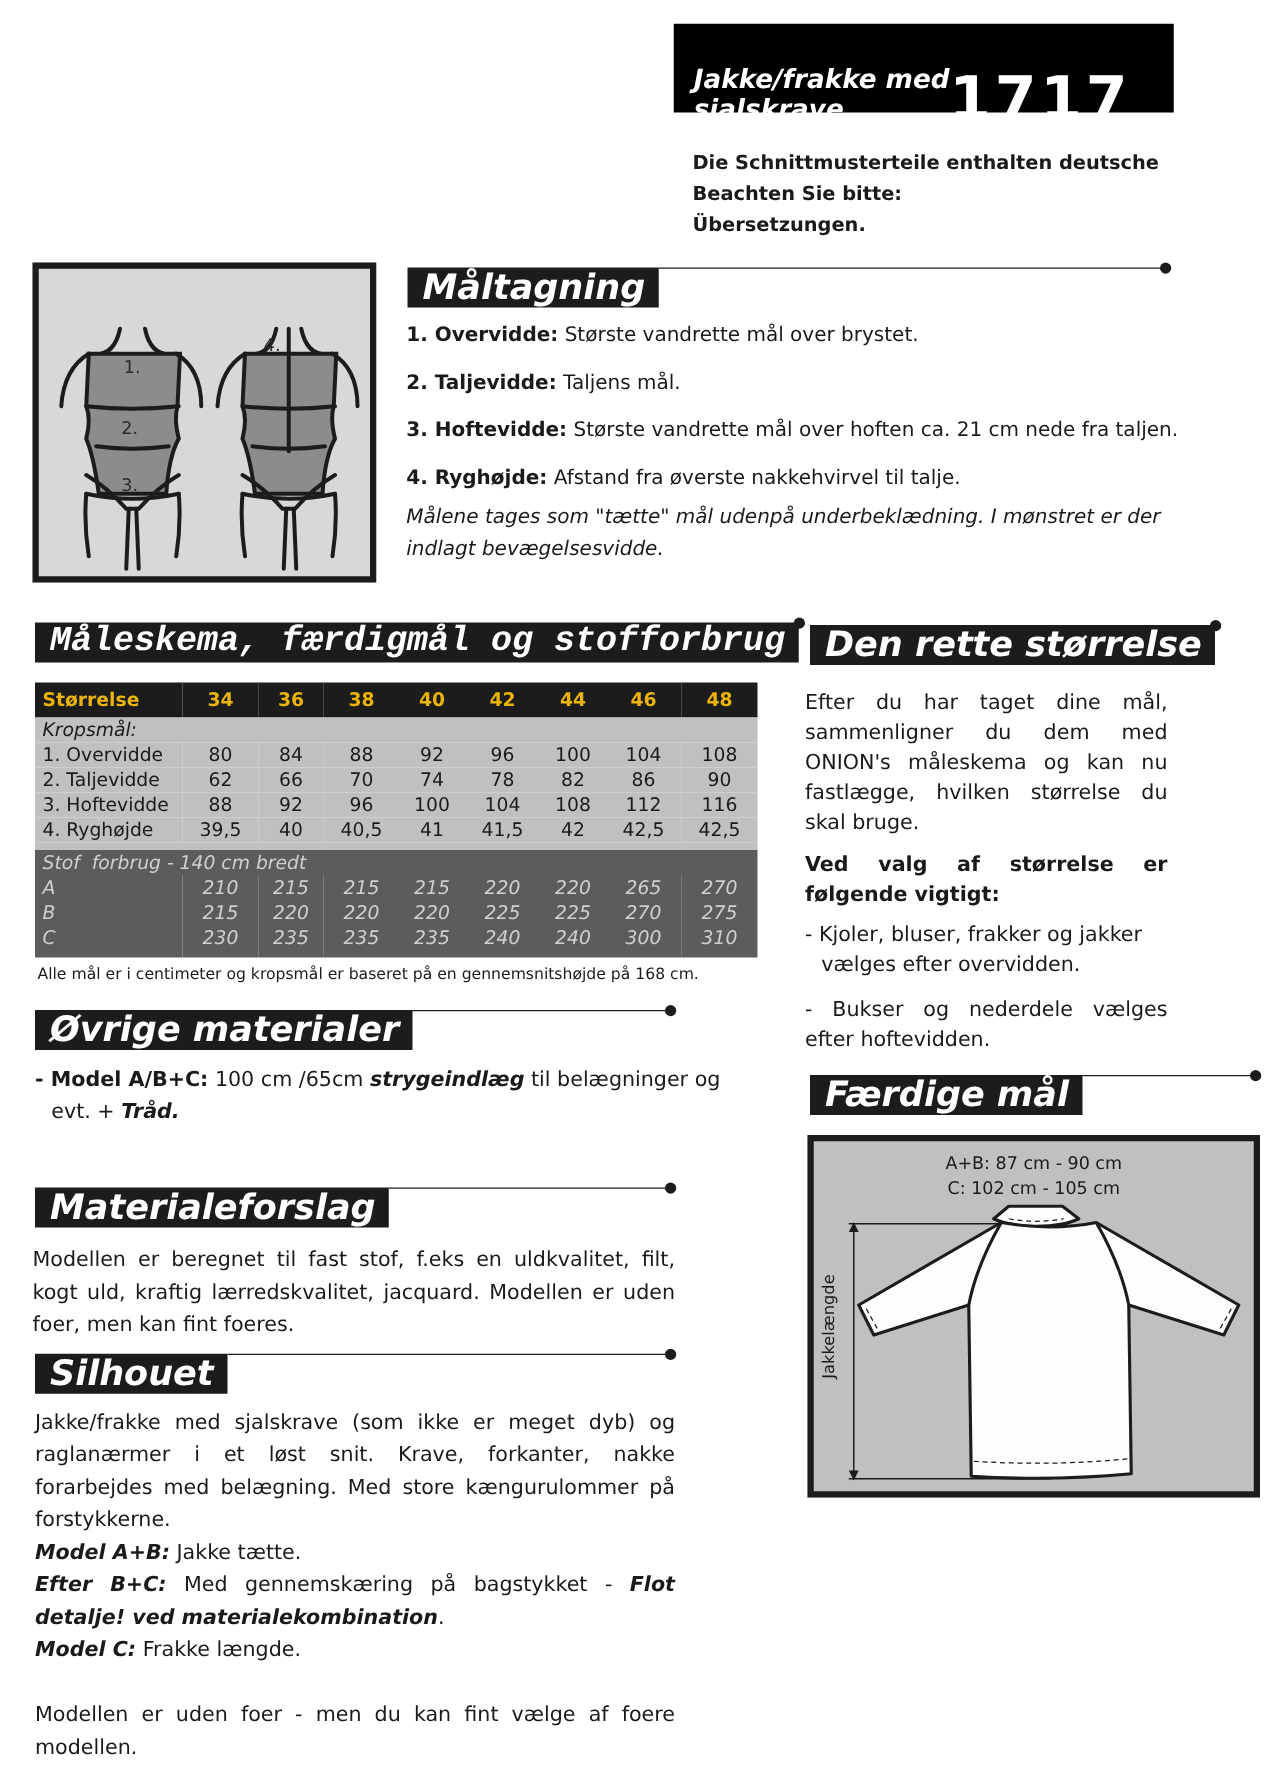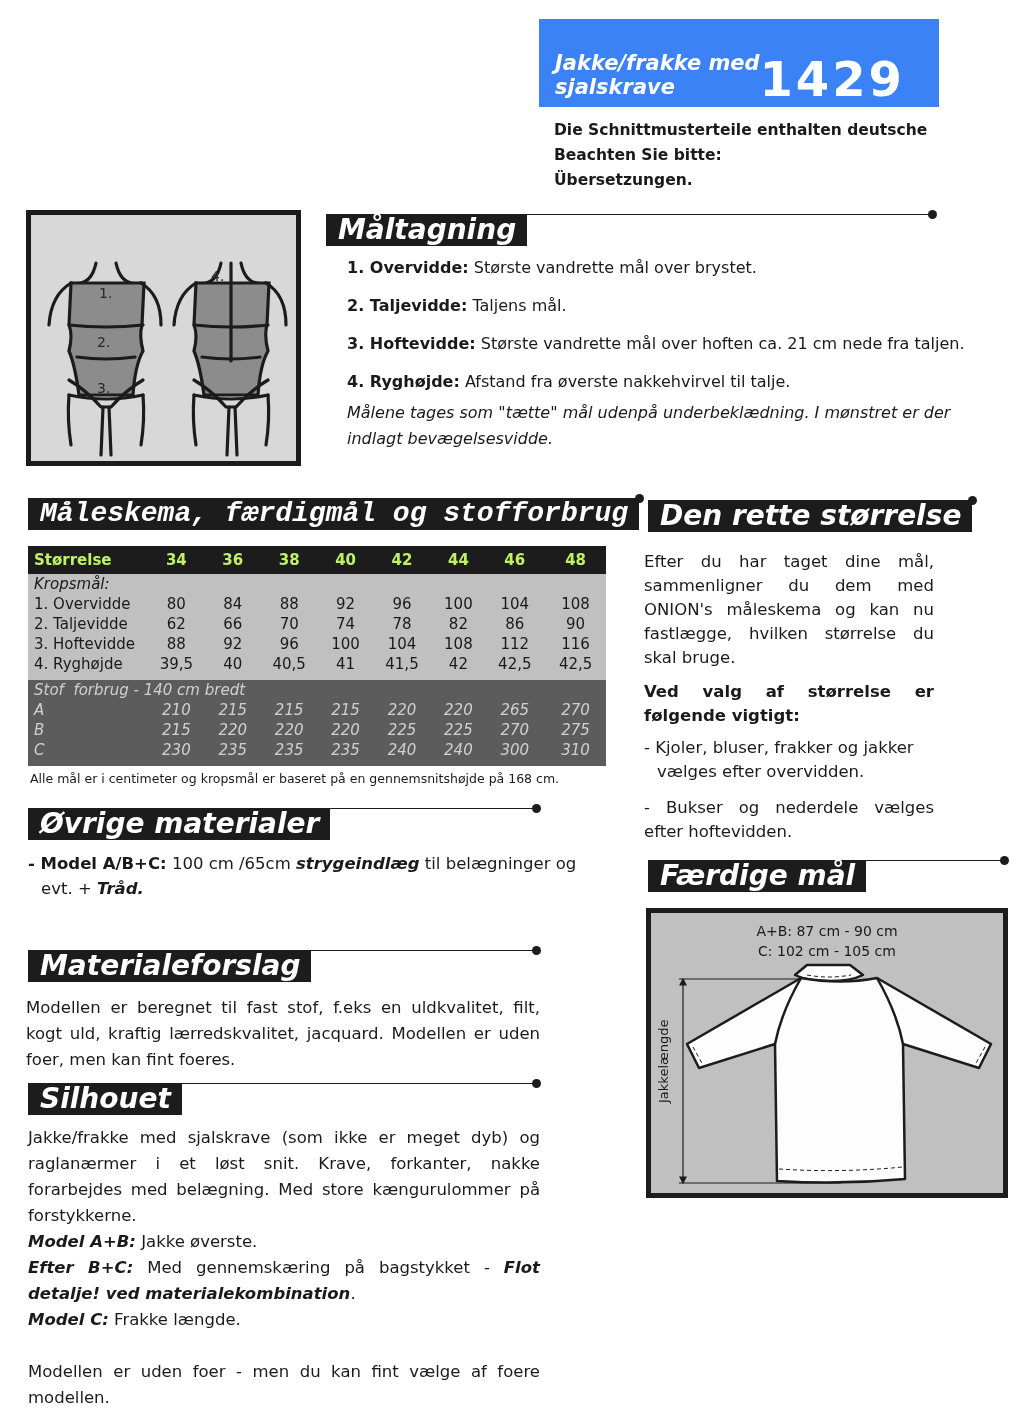"Jakke/frakke med" .title-box { background: #3b82f6 -> #000000; height: 88px -> 71px }
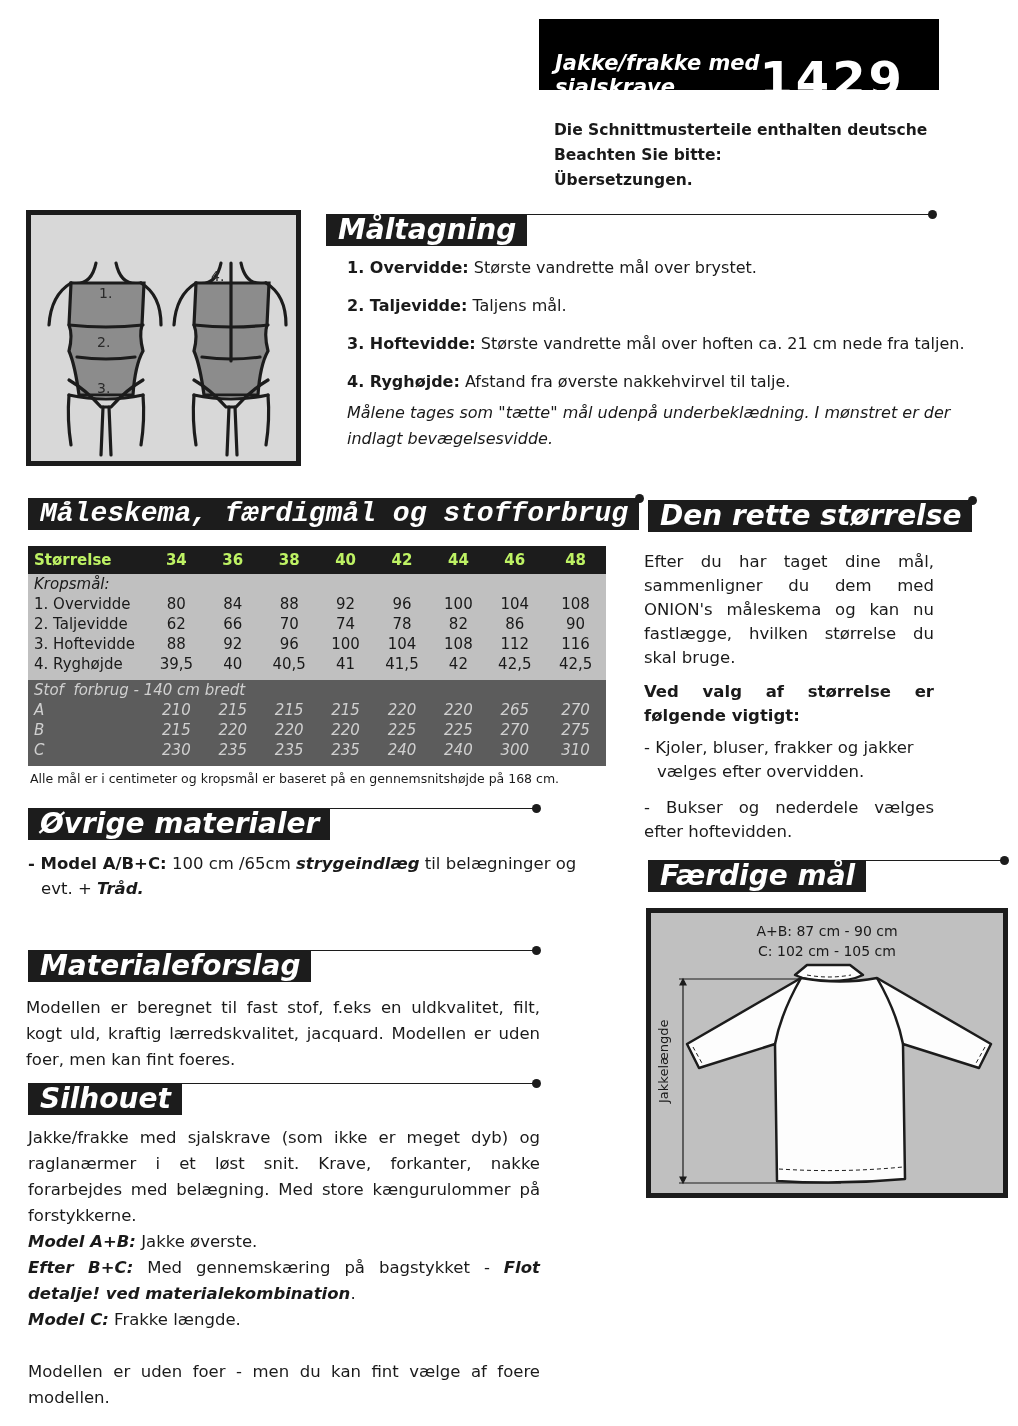"1429" div.abs { text: 1429 -> 1717 }
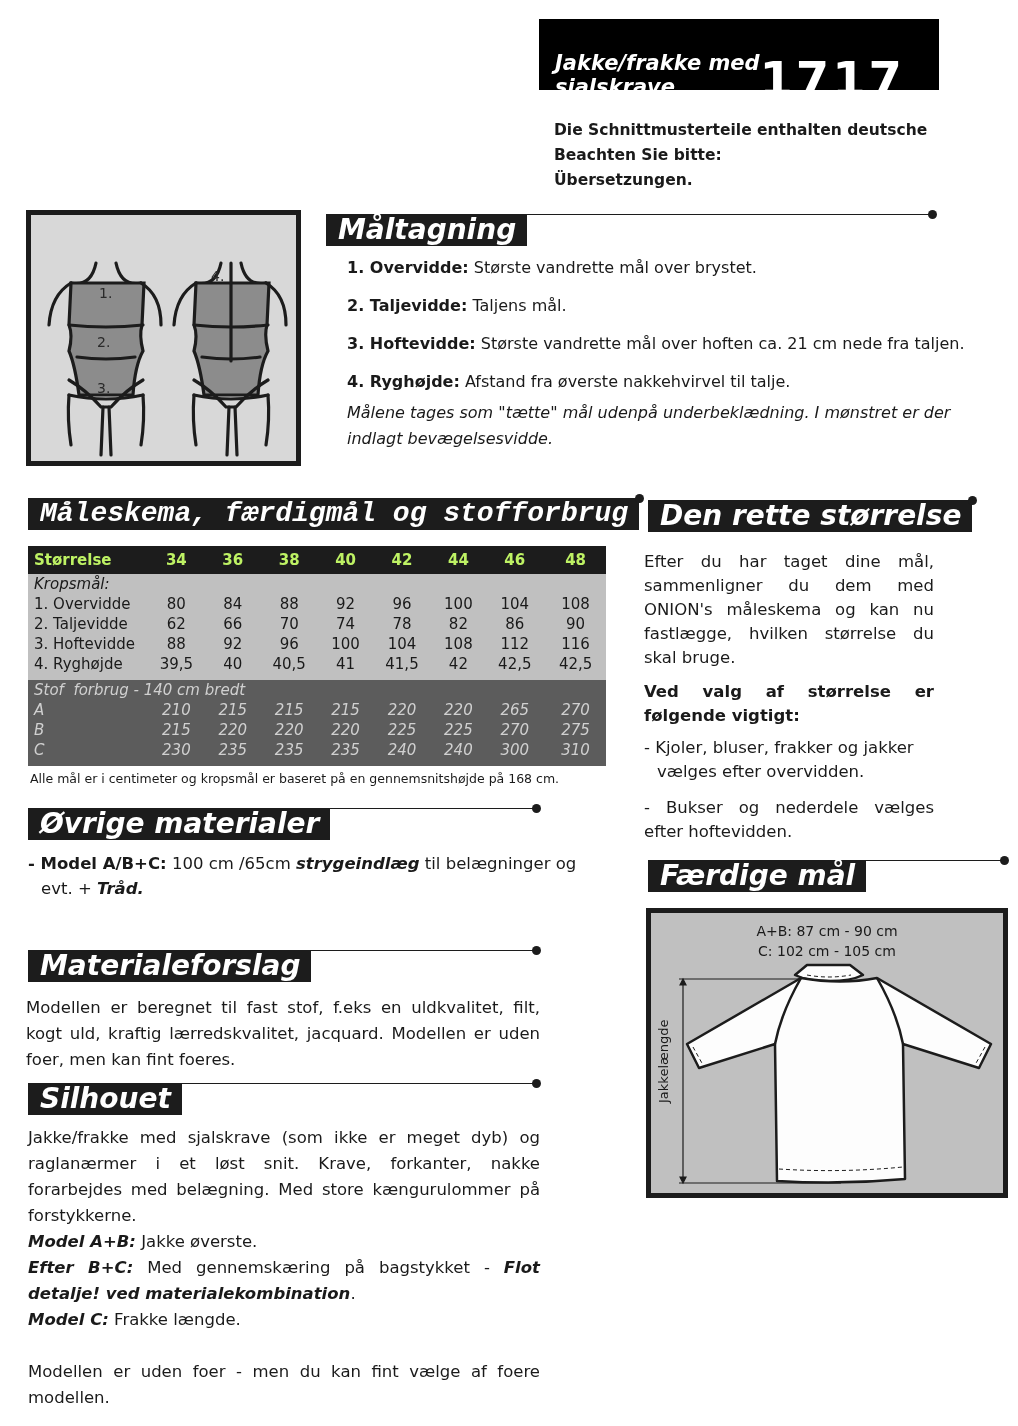"1. Overvidde: Største vandrette mål" .meas-list { margin-left: 22px -> none }
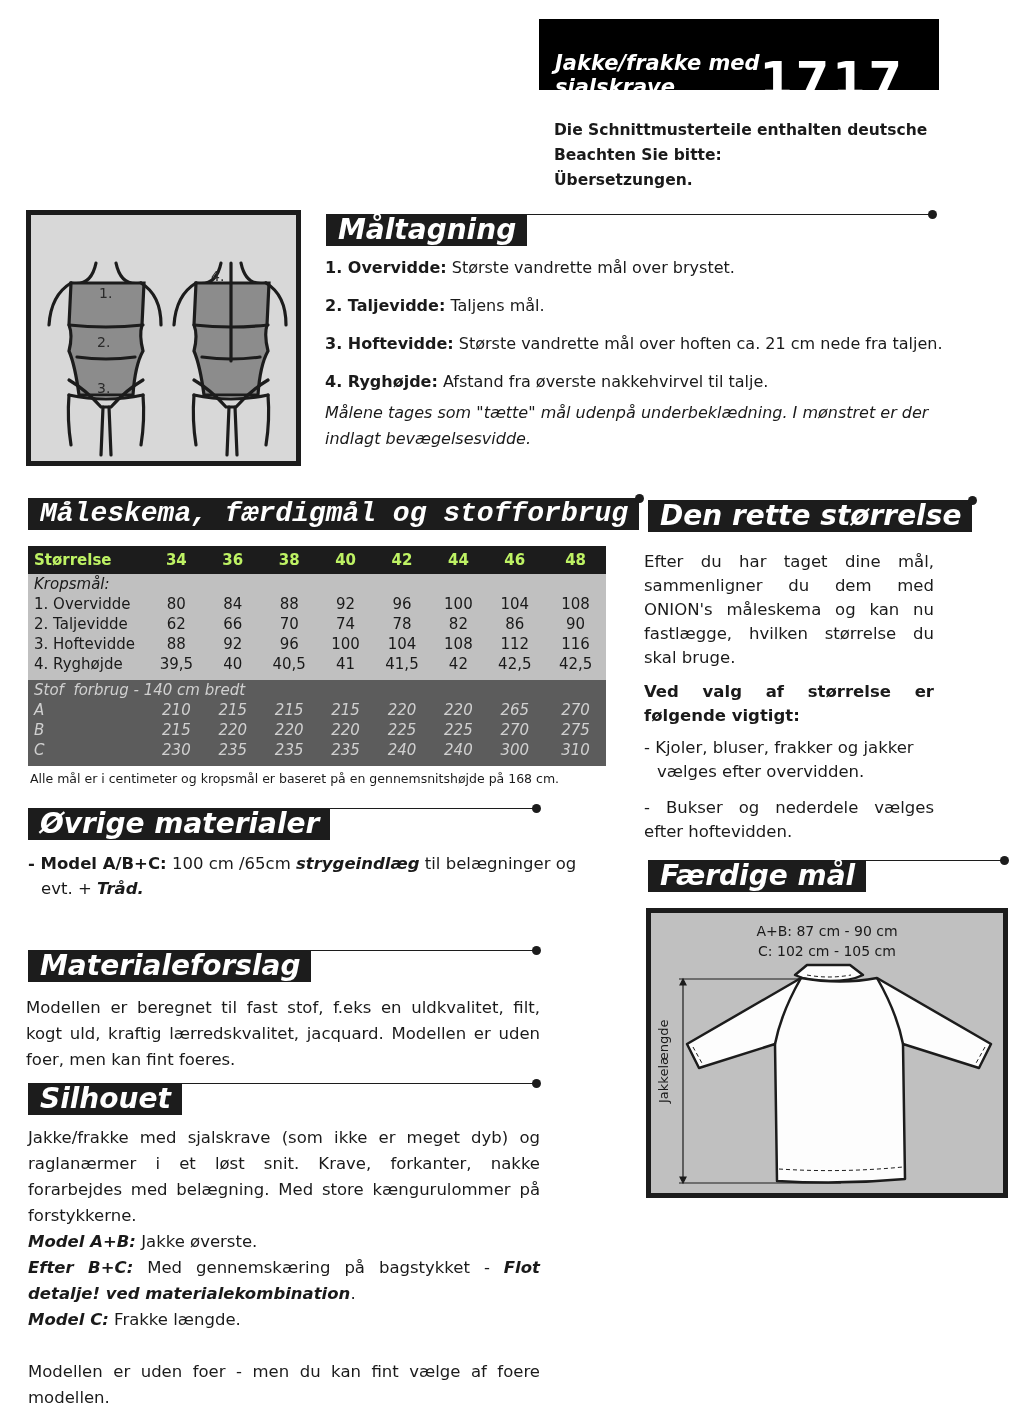"Størrelse" .size-table th { color: #bef264 -> #eab308 }
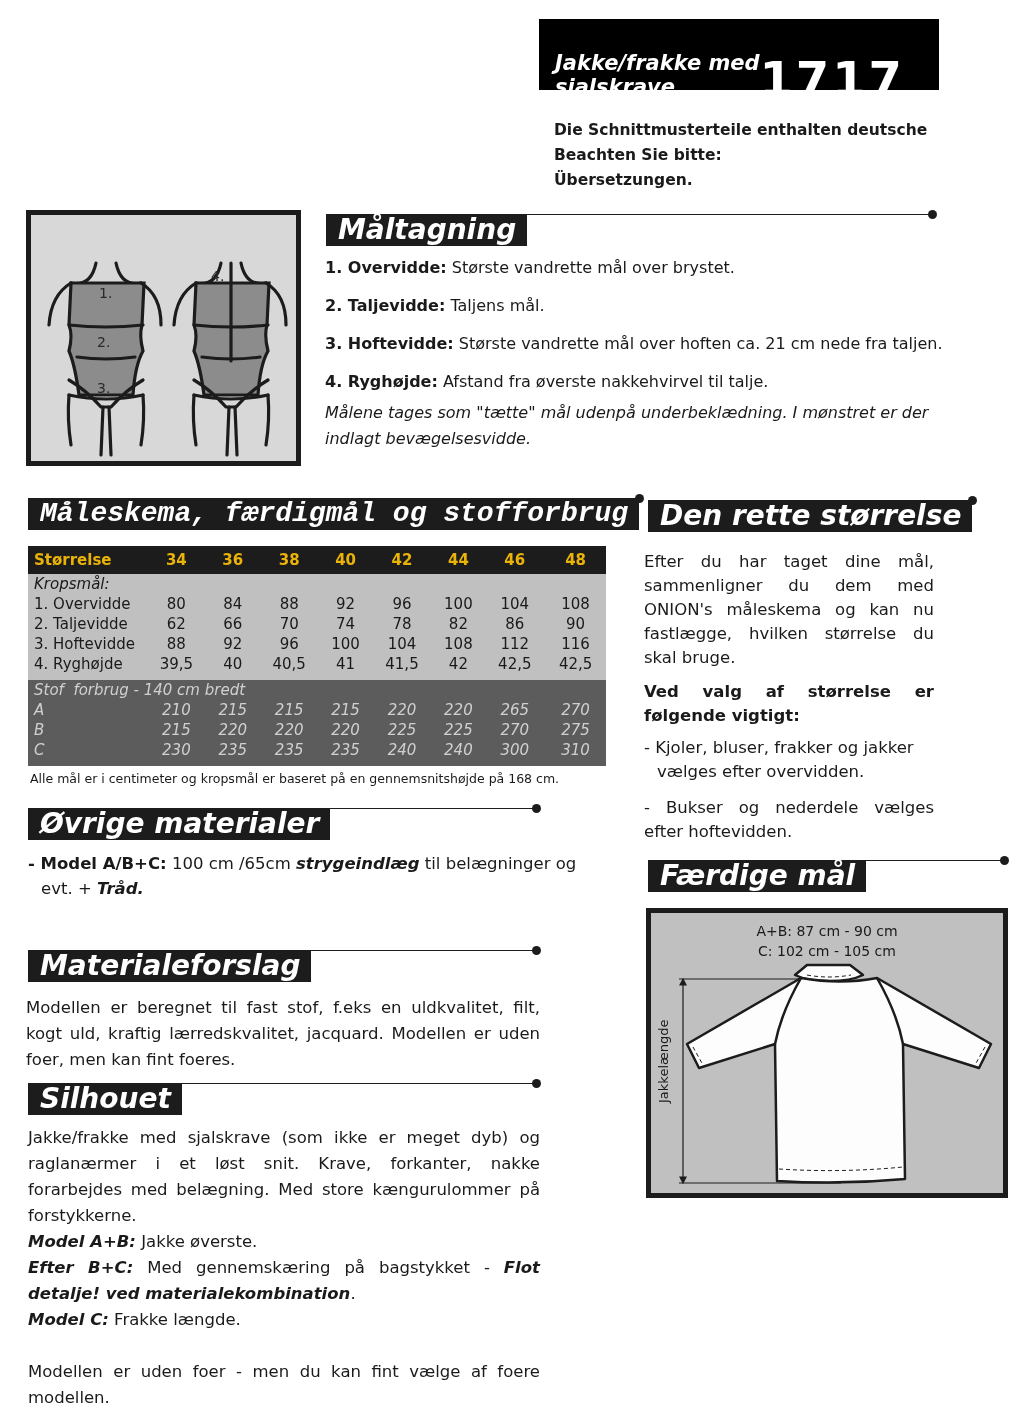"Jakke øverste." span { text: øverste -> tætte }
